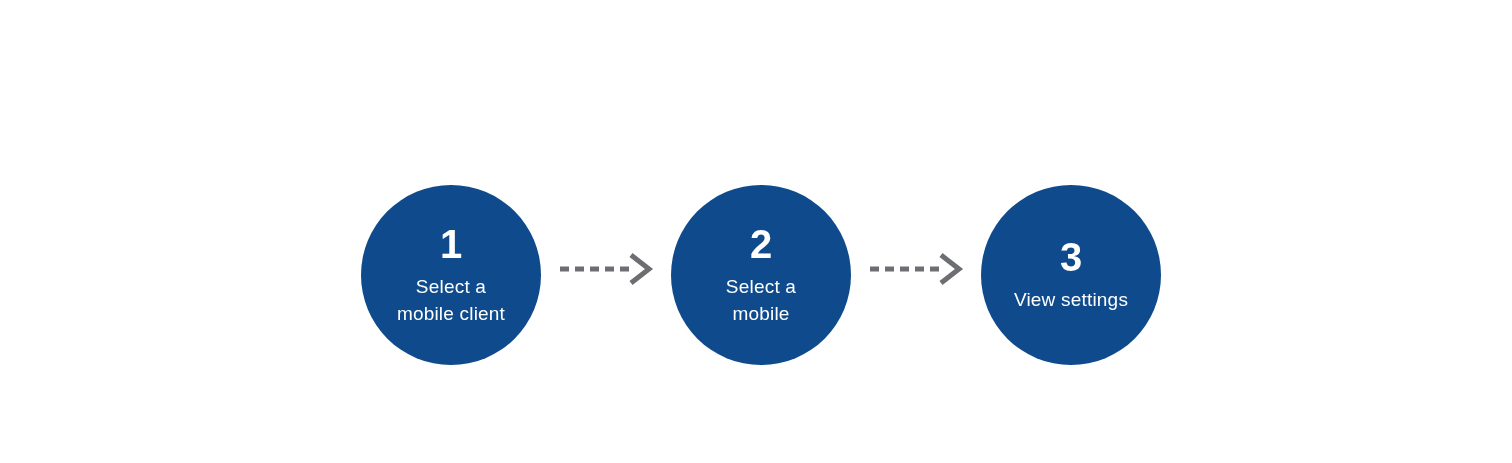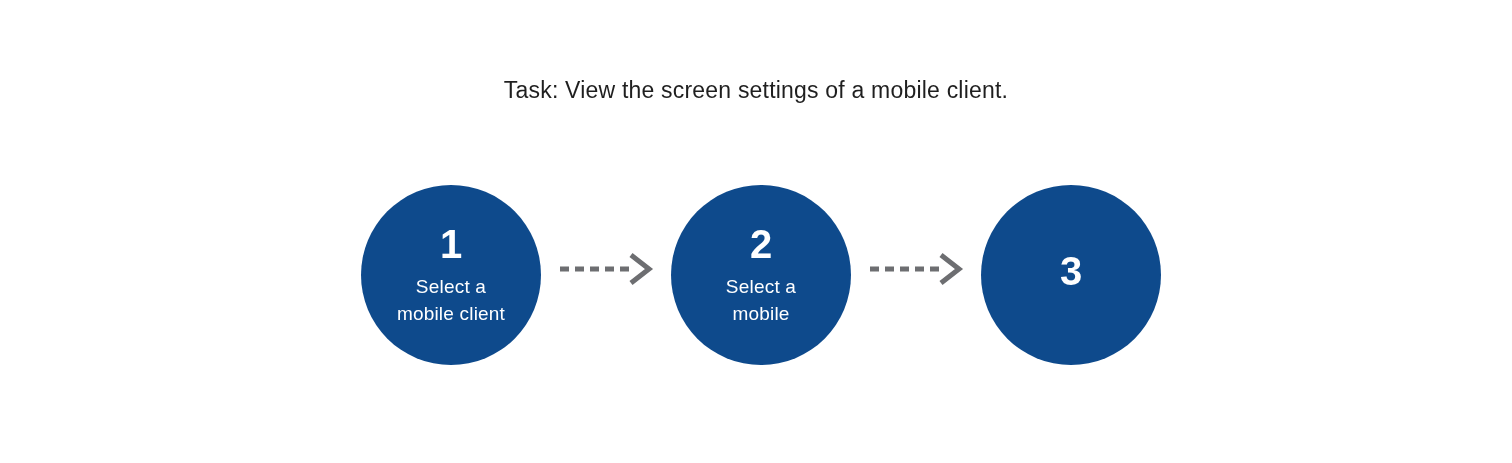"Task: View the screen settings" div.title { html: <div>Task: View the screen settings of a mobile client.</div> -> none }
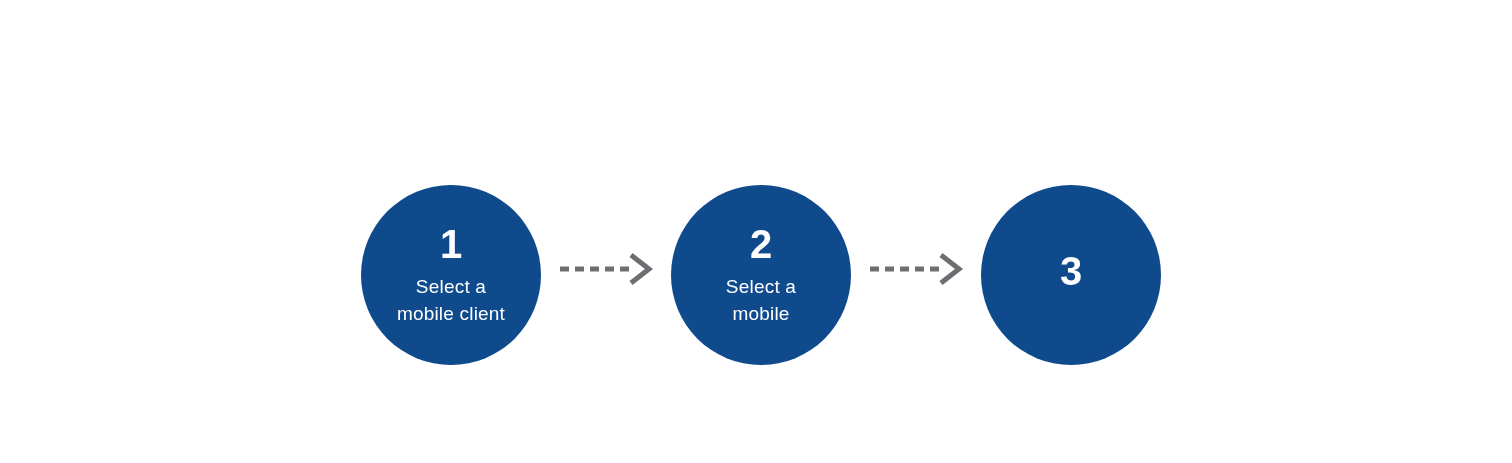"View settings" div.step-label { html: none -> <div> <span>View settings</span> <span></span> </div> }
